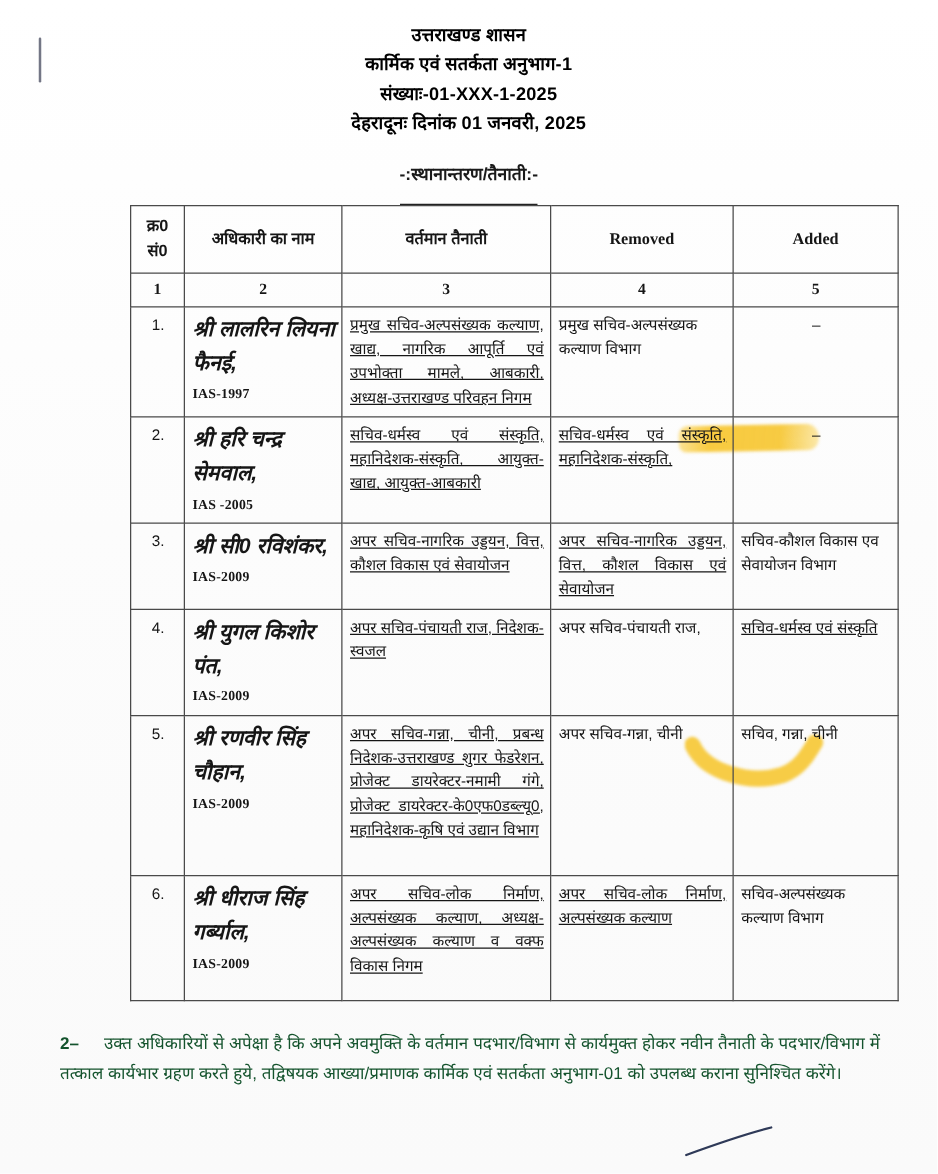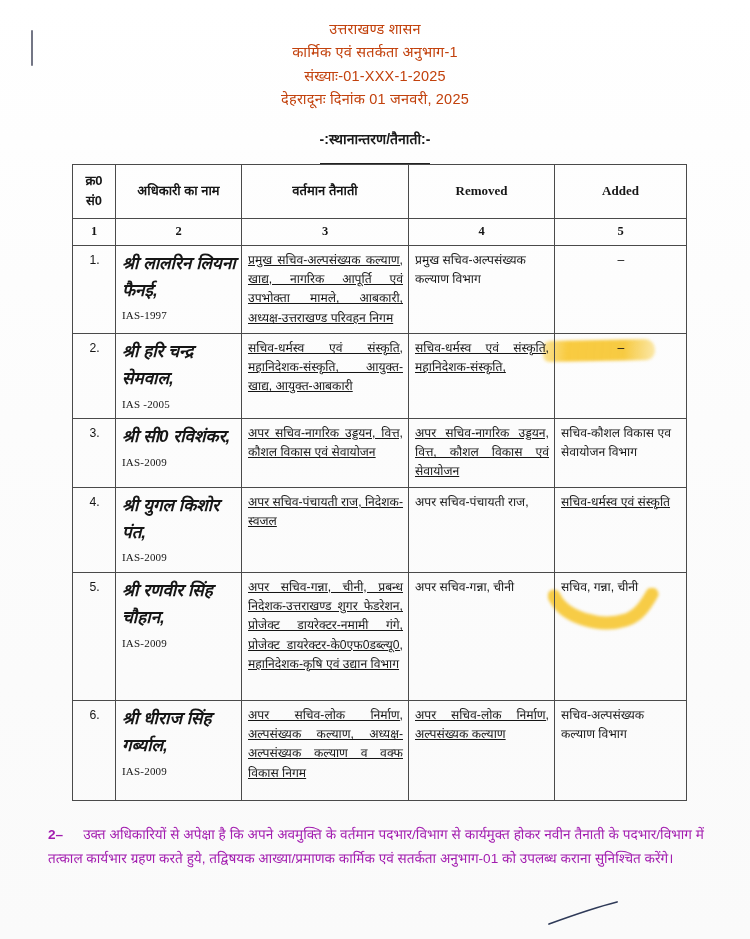"उत्तराखण्ड शासन" .header div { color: #c2410c -> #000000; font-weight: 400 -> 700 }
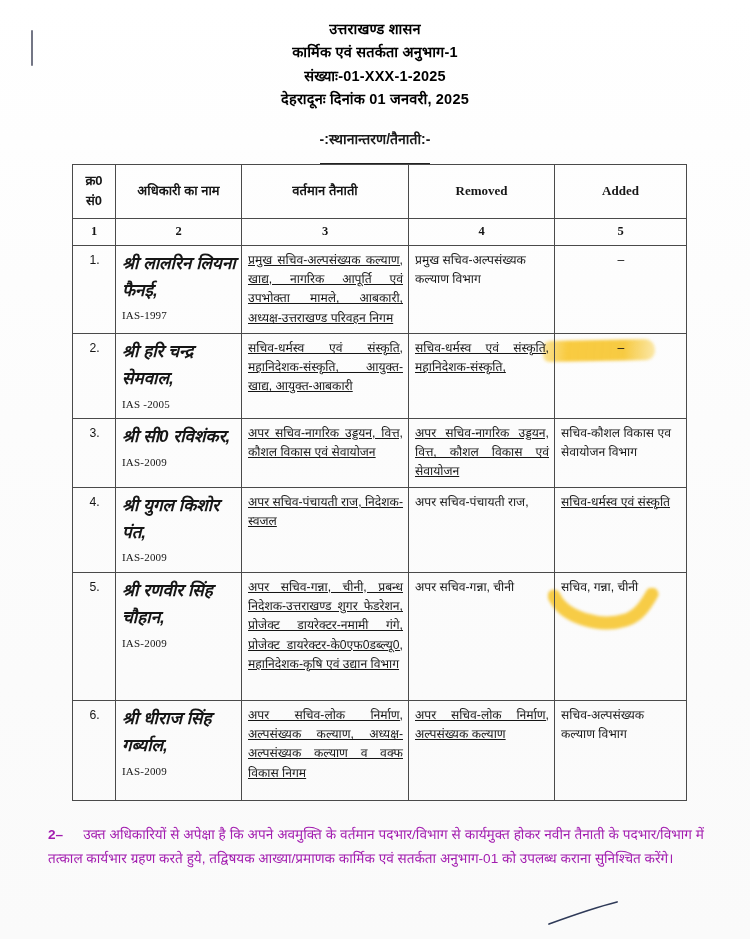"क्र0 सं0" .tbl-wrap { margin: 16px 0 0 72px -> 16px 0 0 104px }
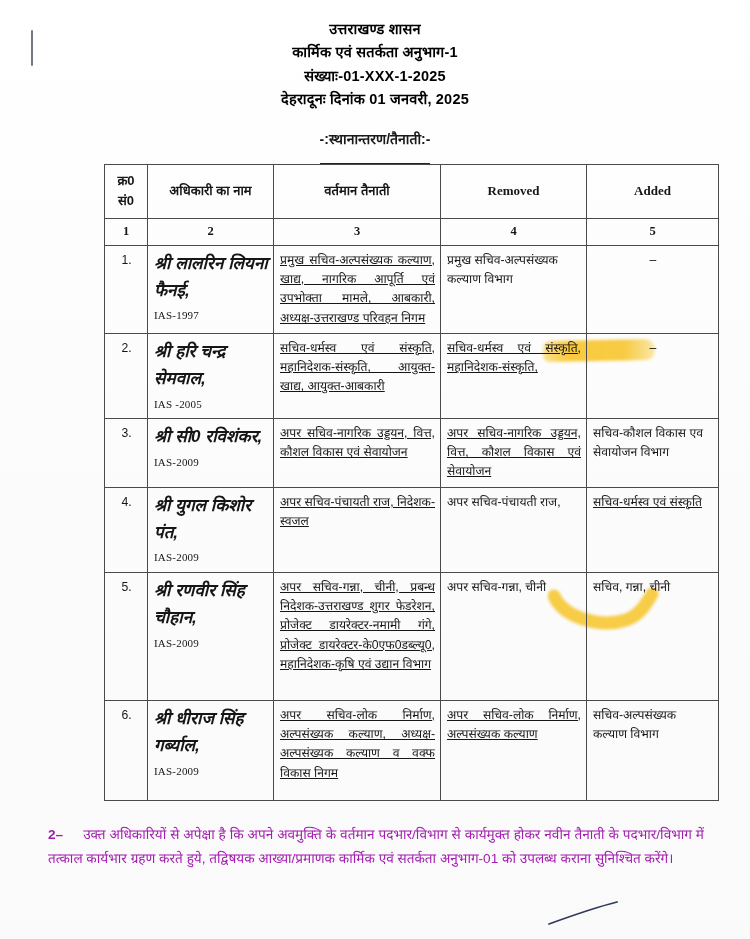"IAS-1997" .batch { font-weight: 400 -> 700 }
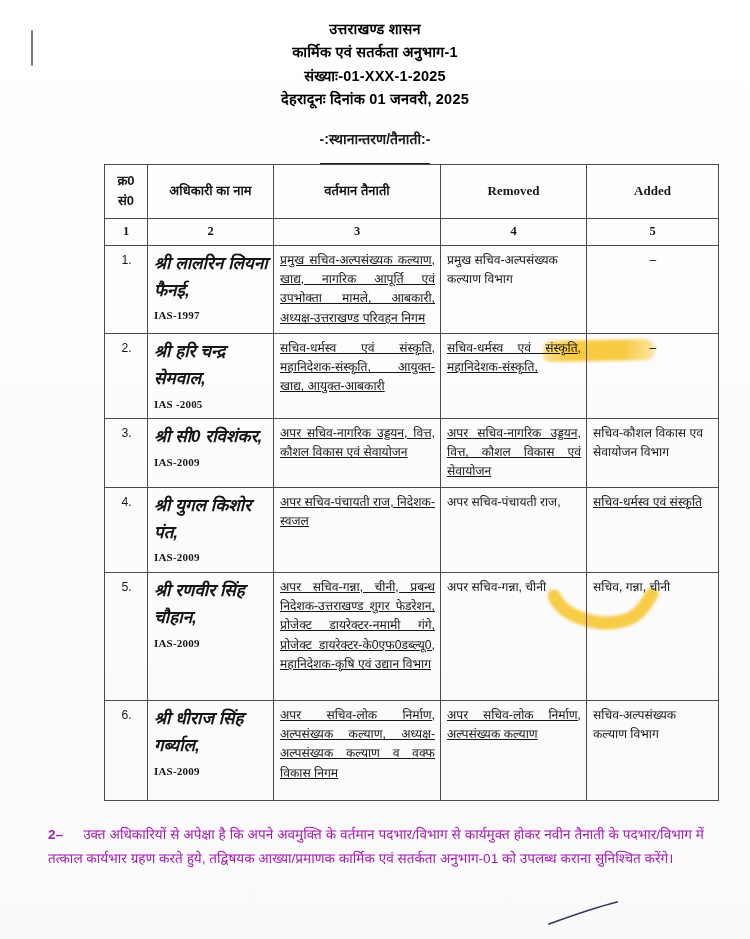"2– उक्त अधिकारियों से अपेक्षा" .closing { color: #a21caf -> #14532d }
